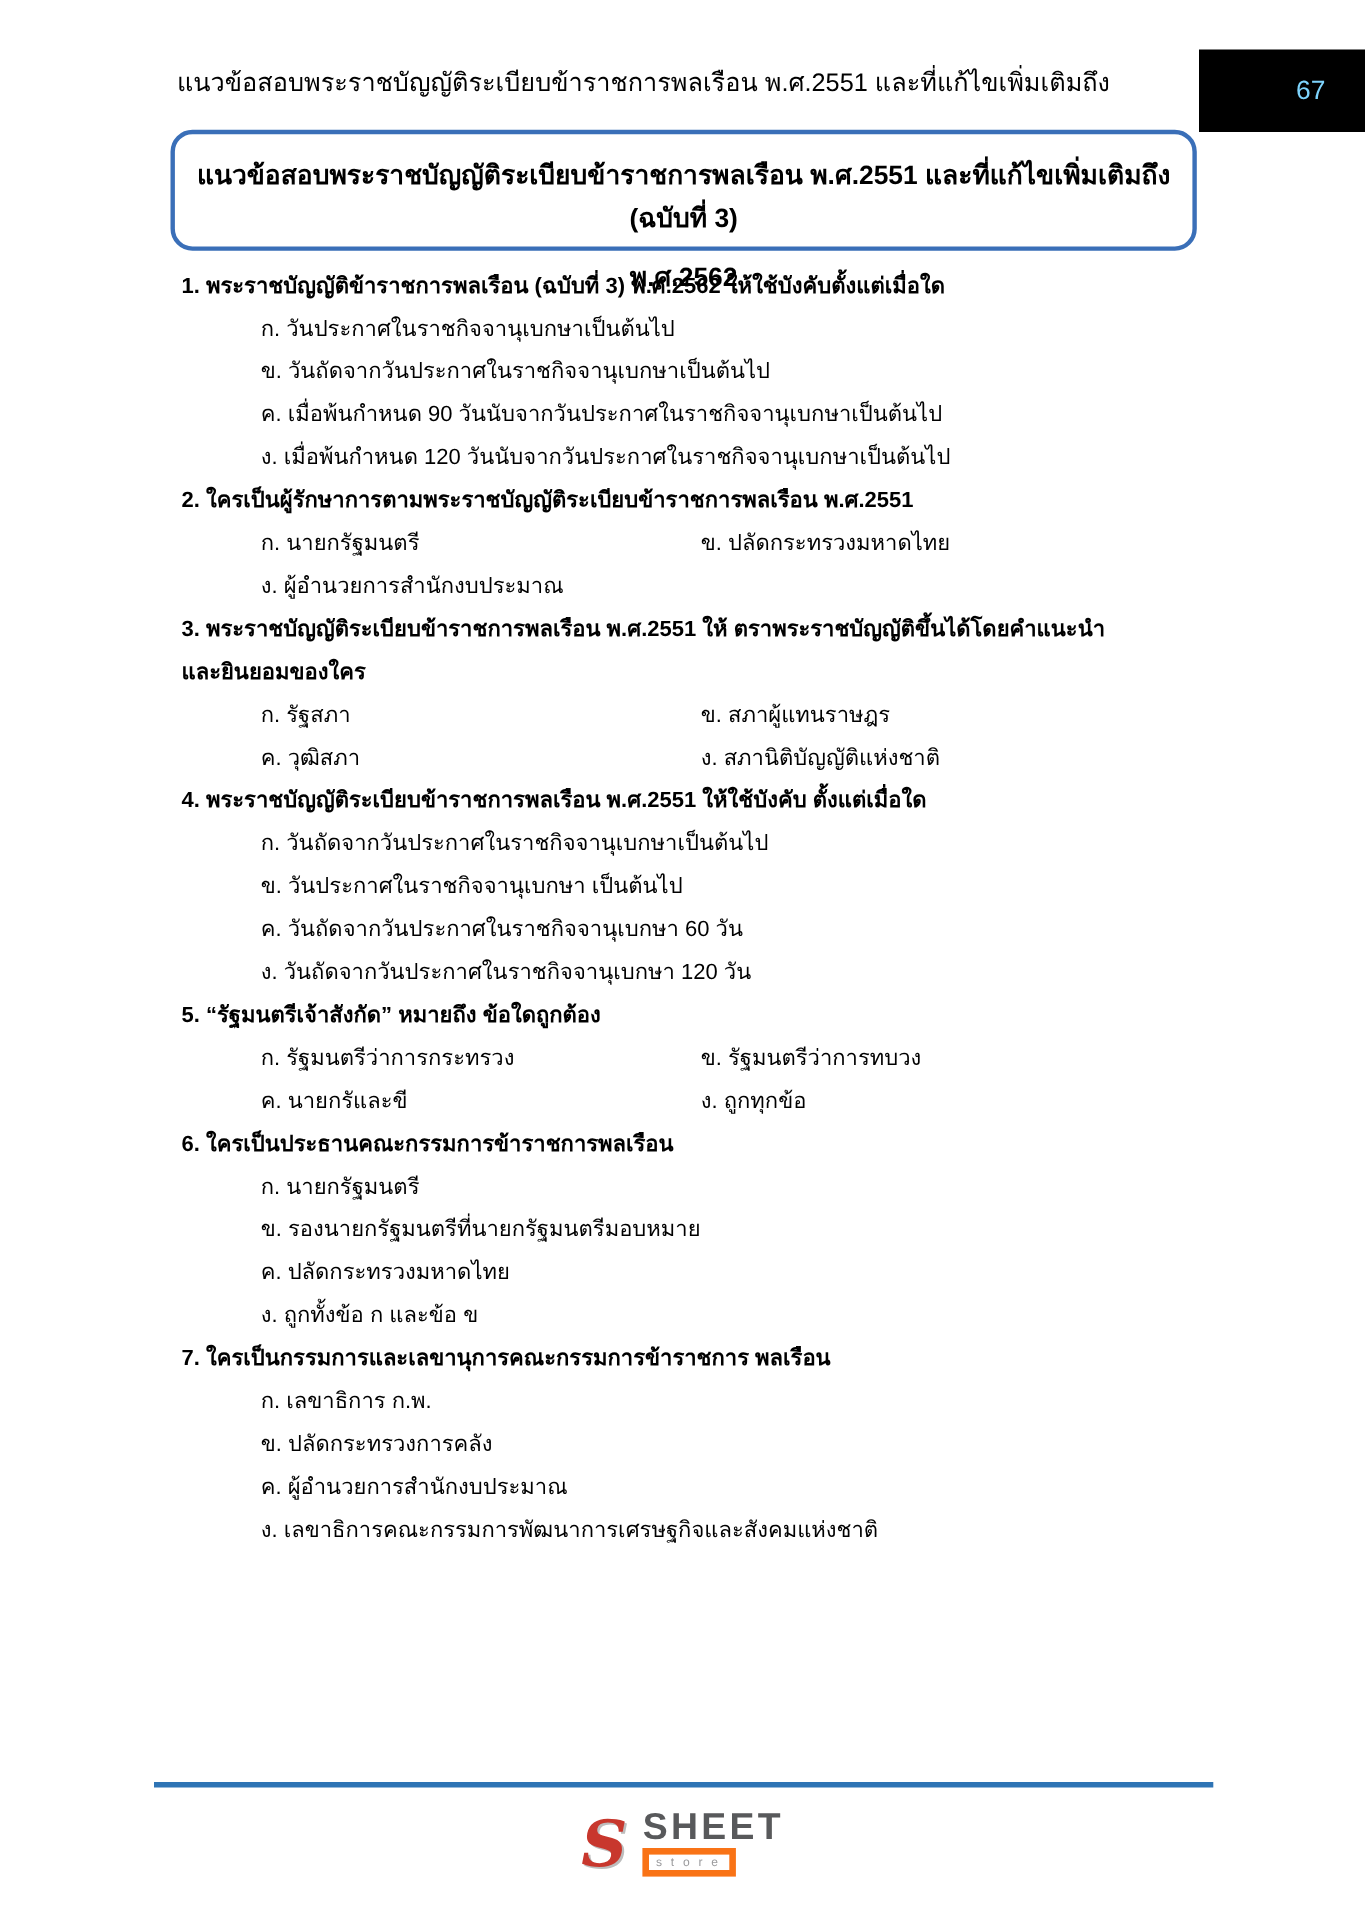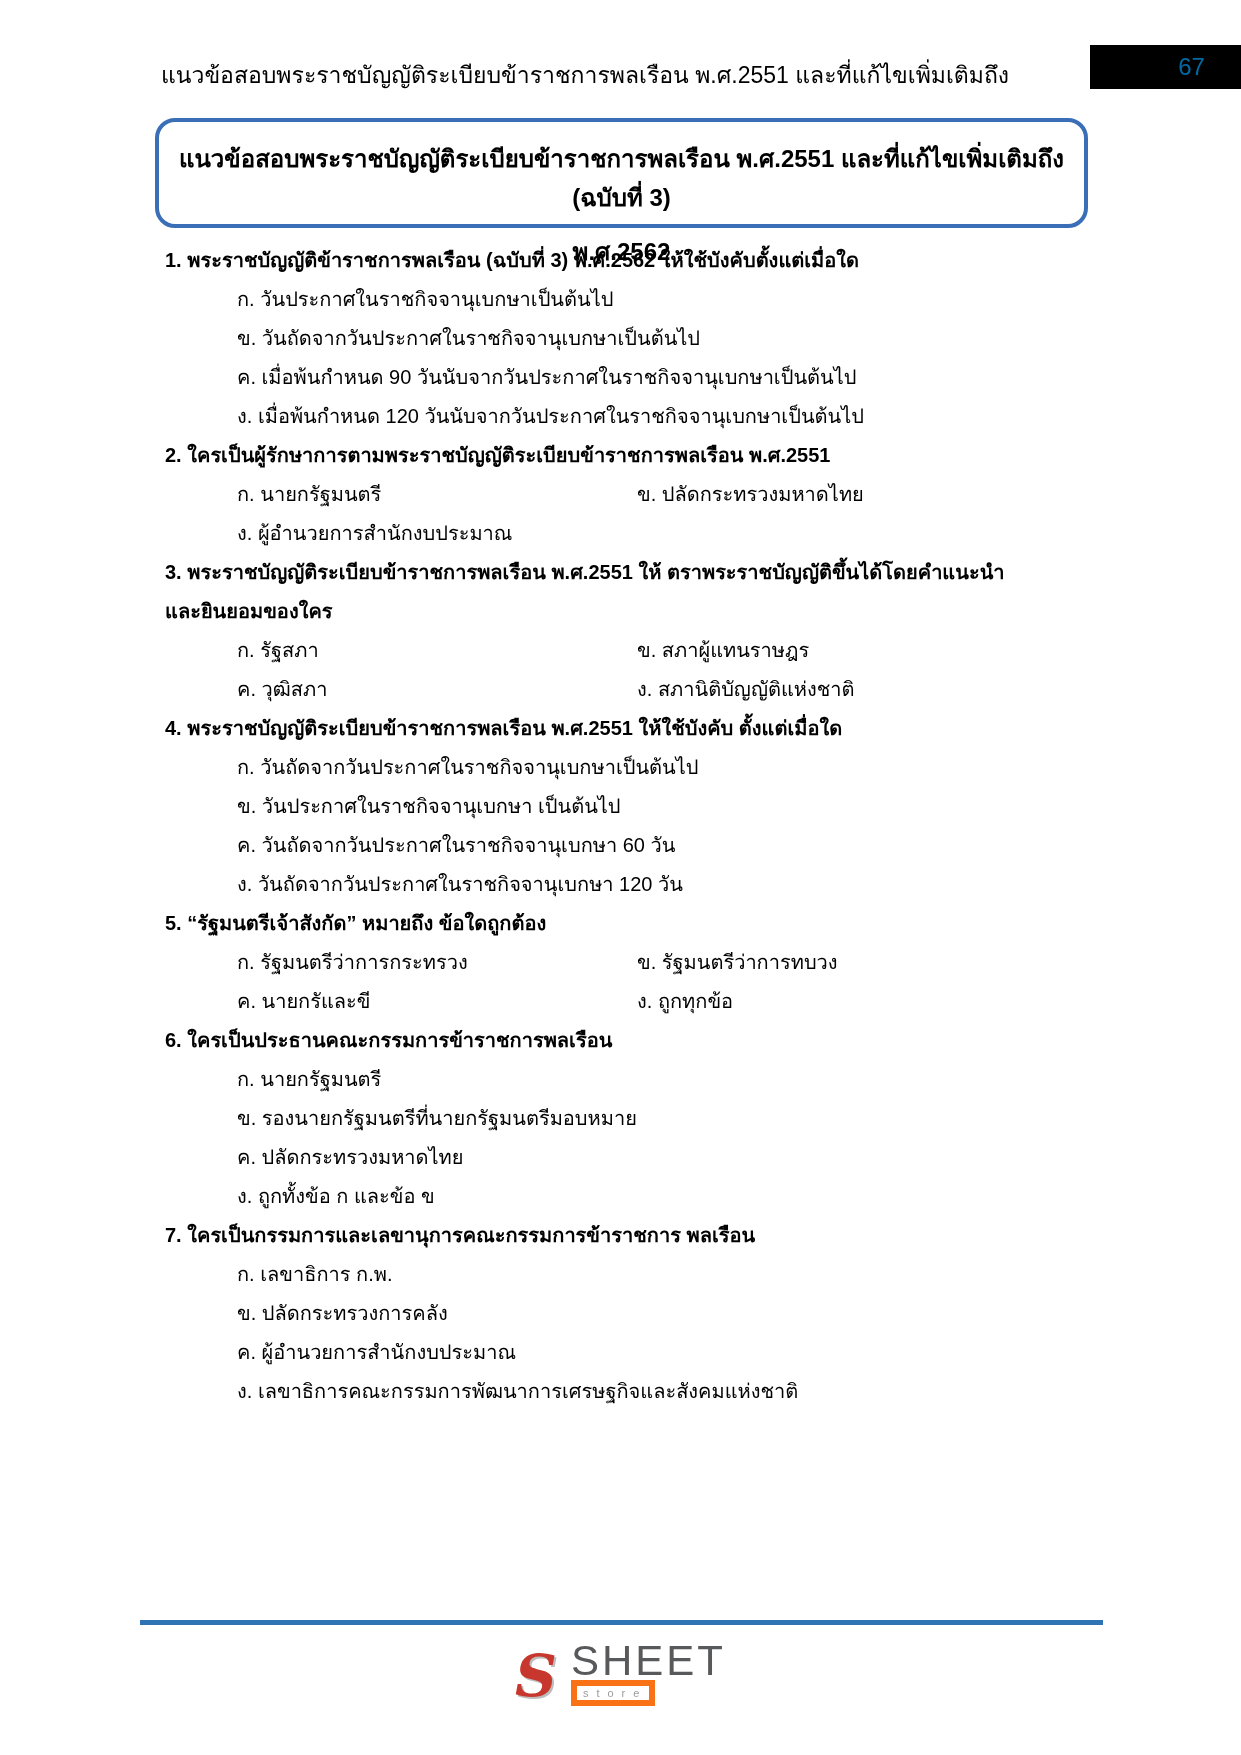"67" .page-number-box { color: #0369a1 -> #7dd3fc; height: 44px -> 75px }
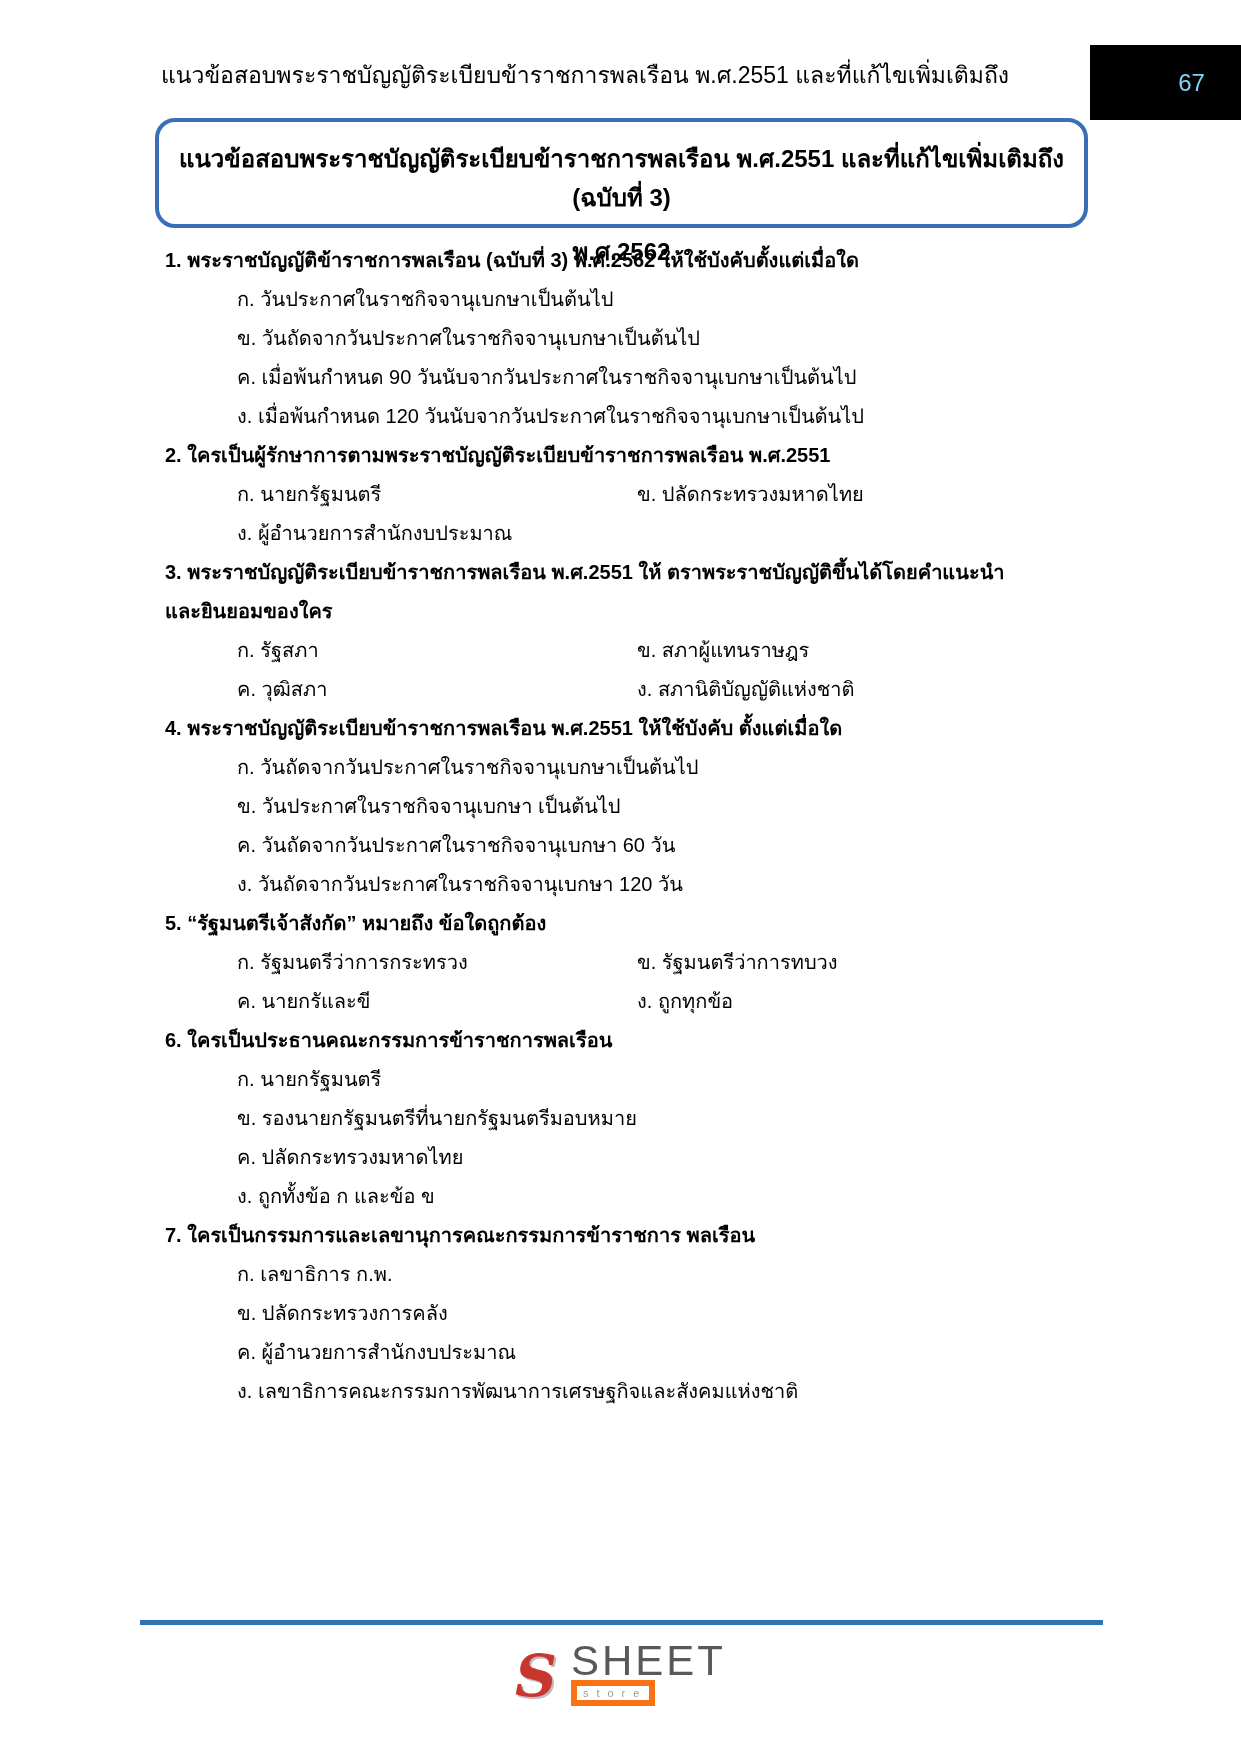"SHEET" .logo-name { font-size: 42px -> 34px; font-weight: normal -> bold }
